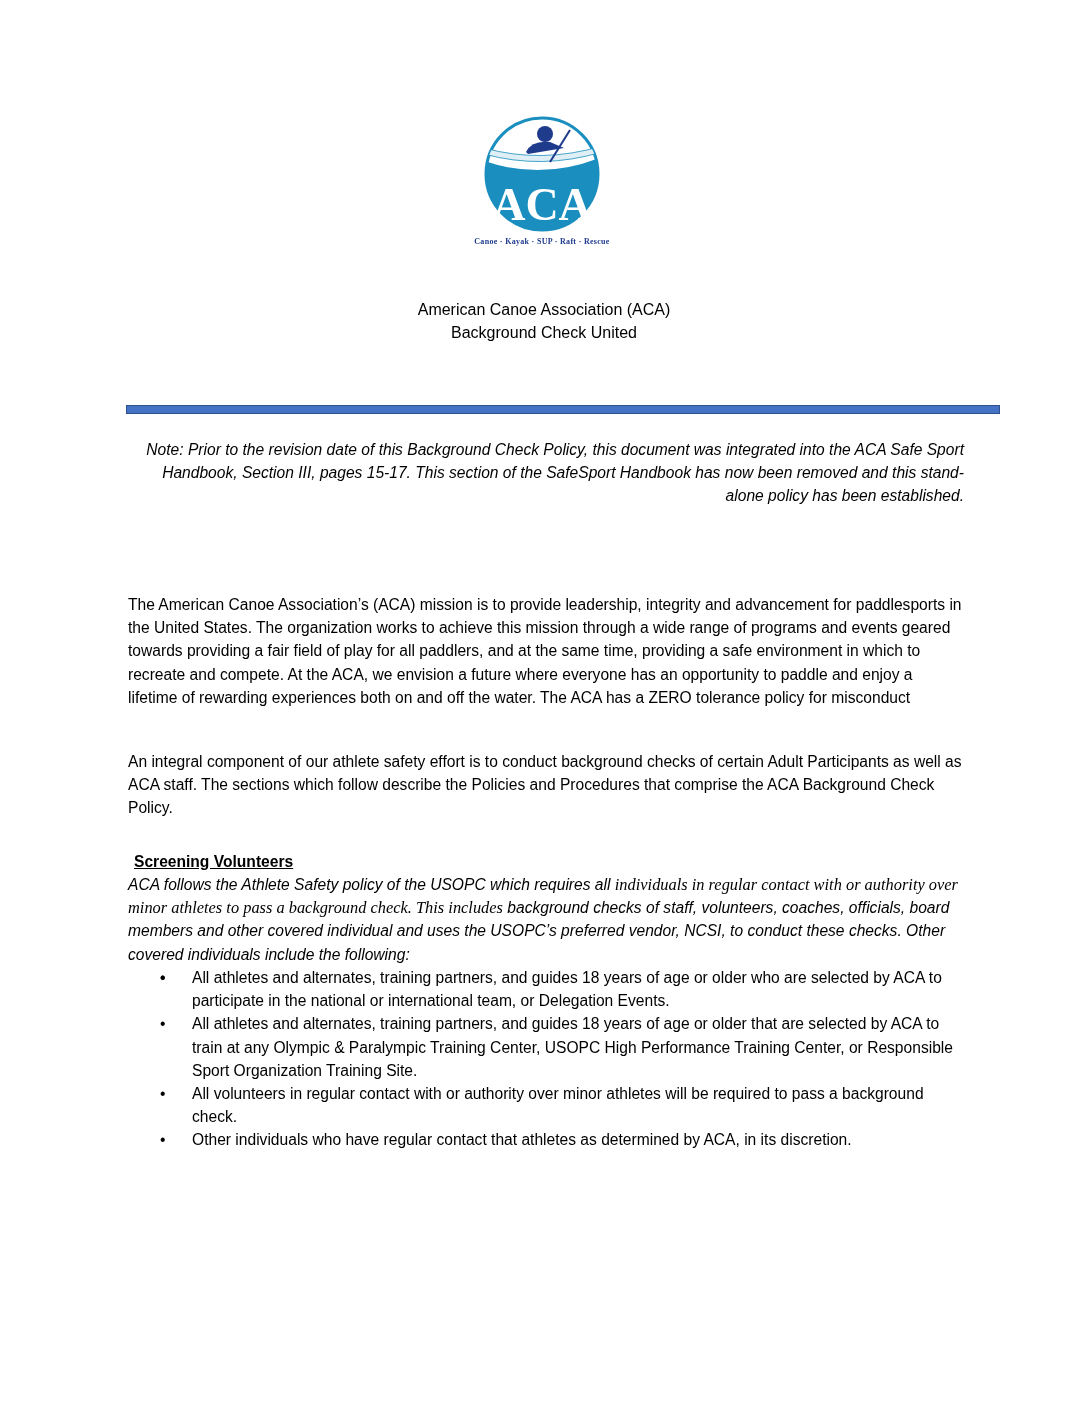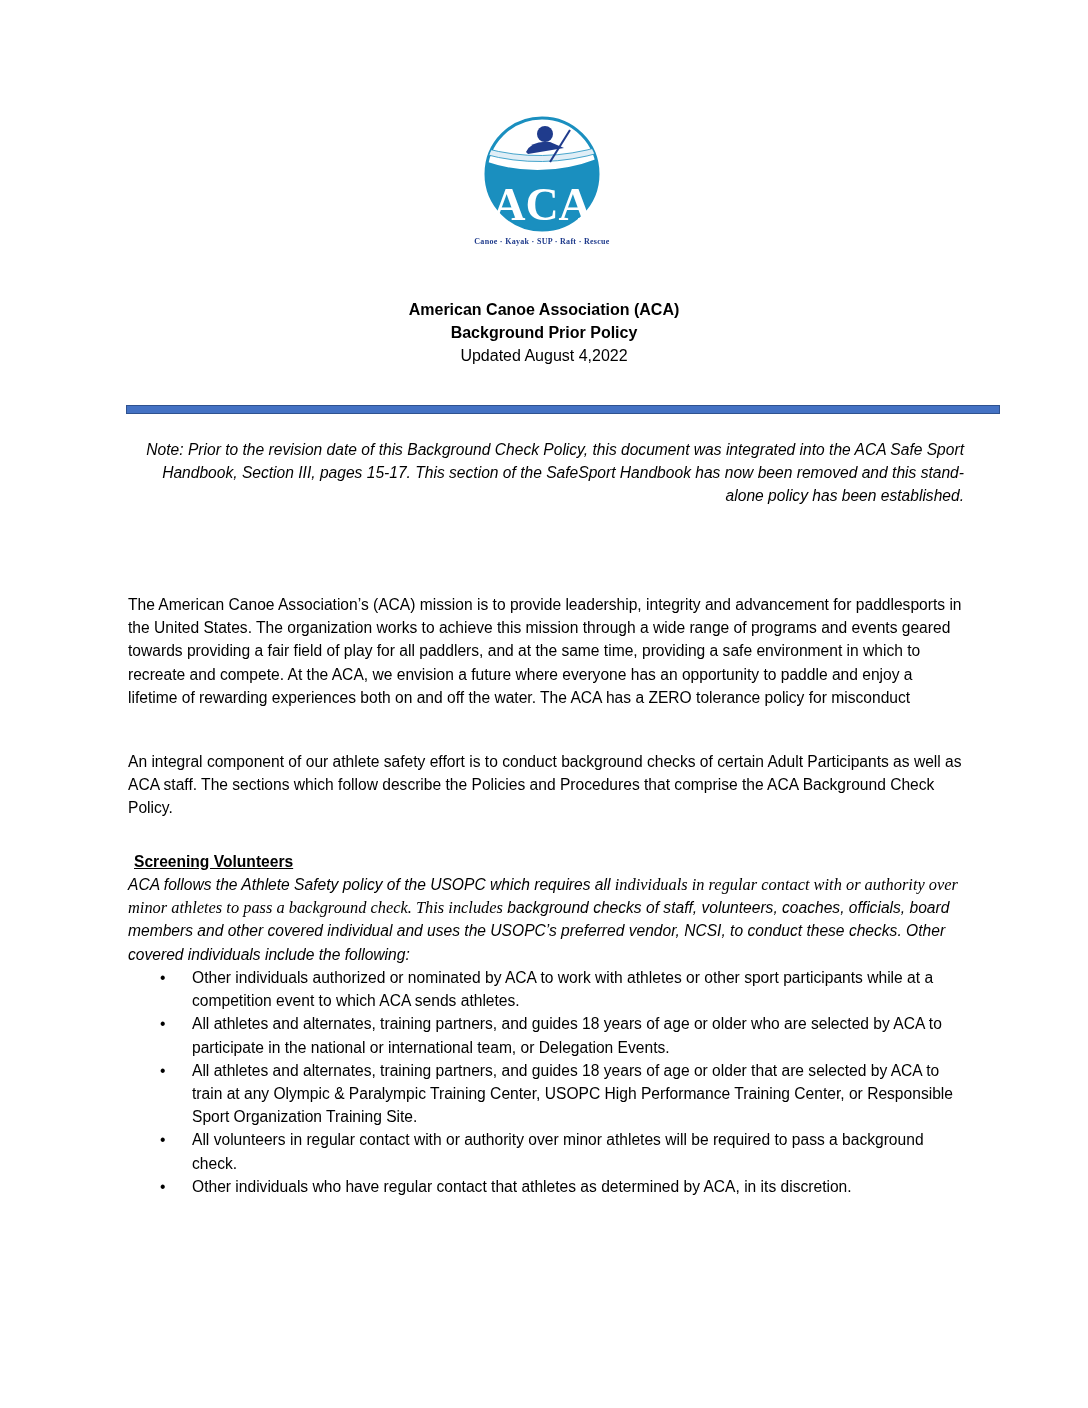"American Canoe Association (ACA)" .header .bold { font-weight: bold -> normal }
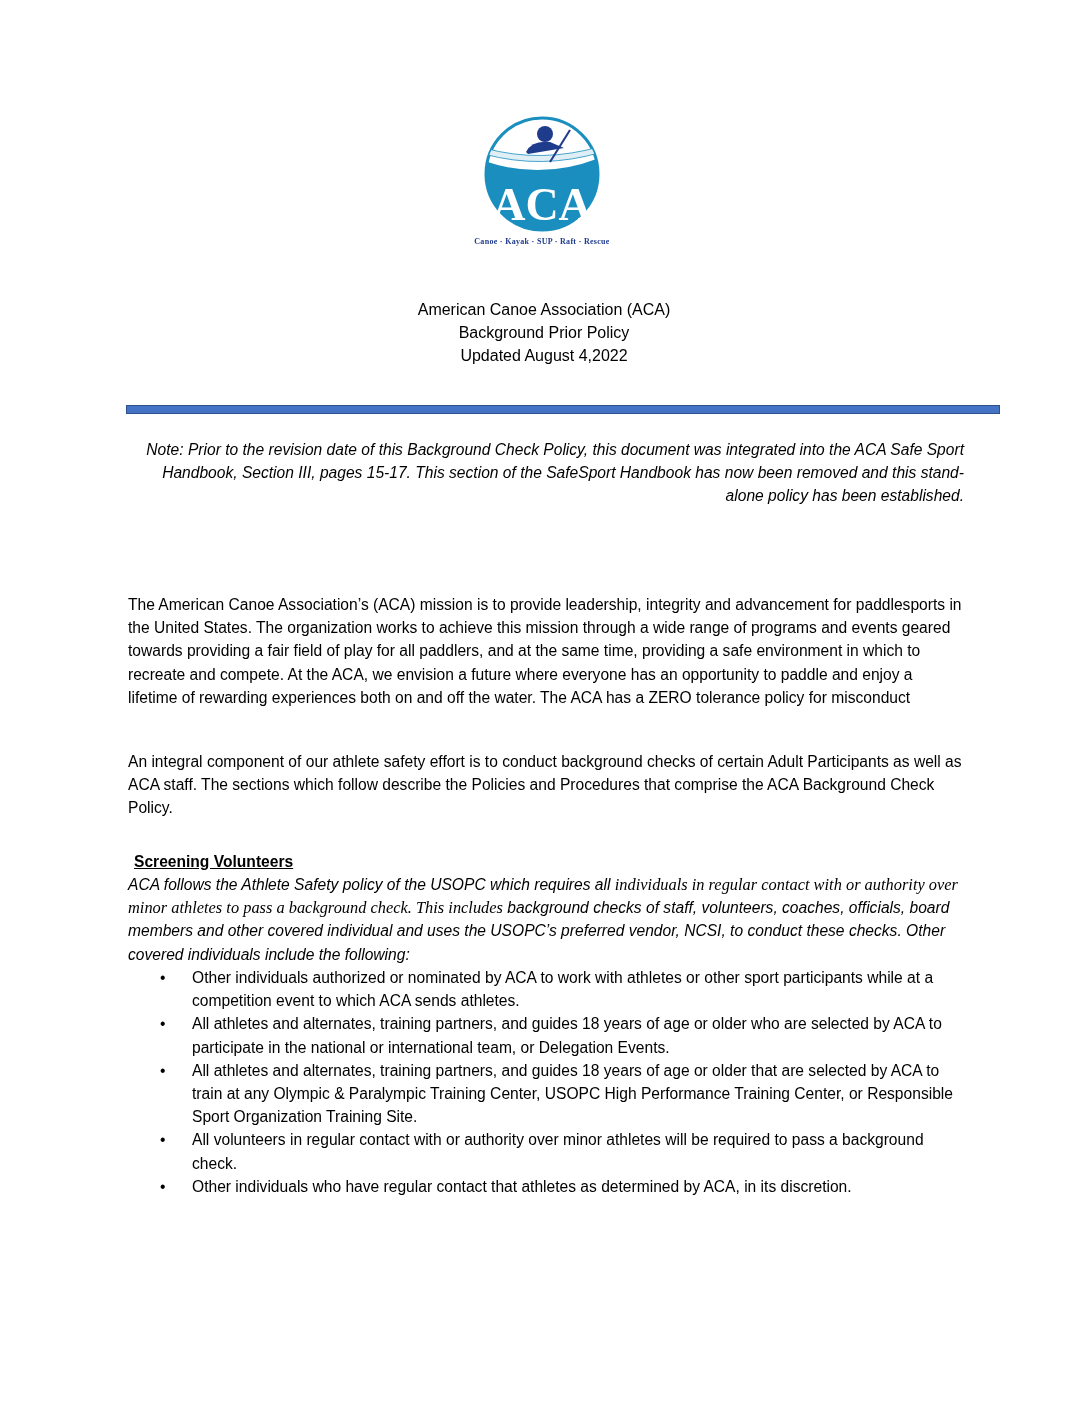"Background Prior Policy" div.bold { text: Prior Policy -> Check United }
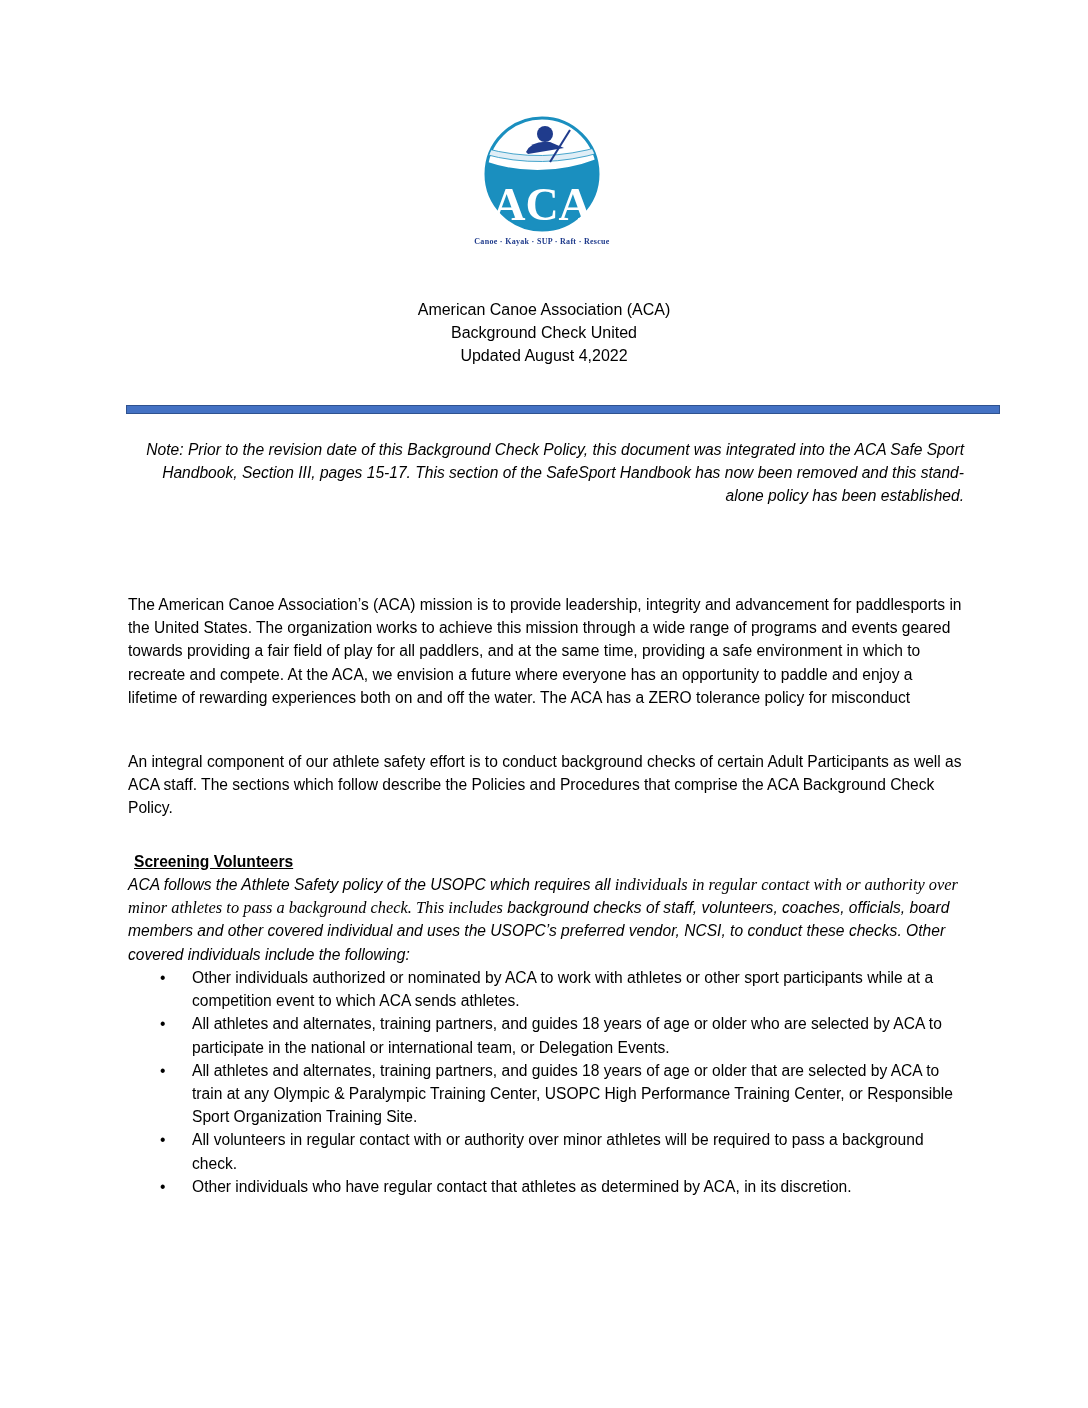"Updated August 4,2022" div { html: <div>Updated August 4,2022</div> -> none }
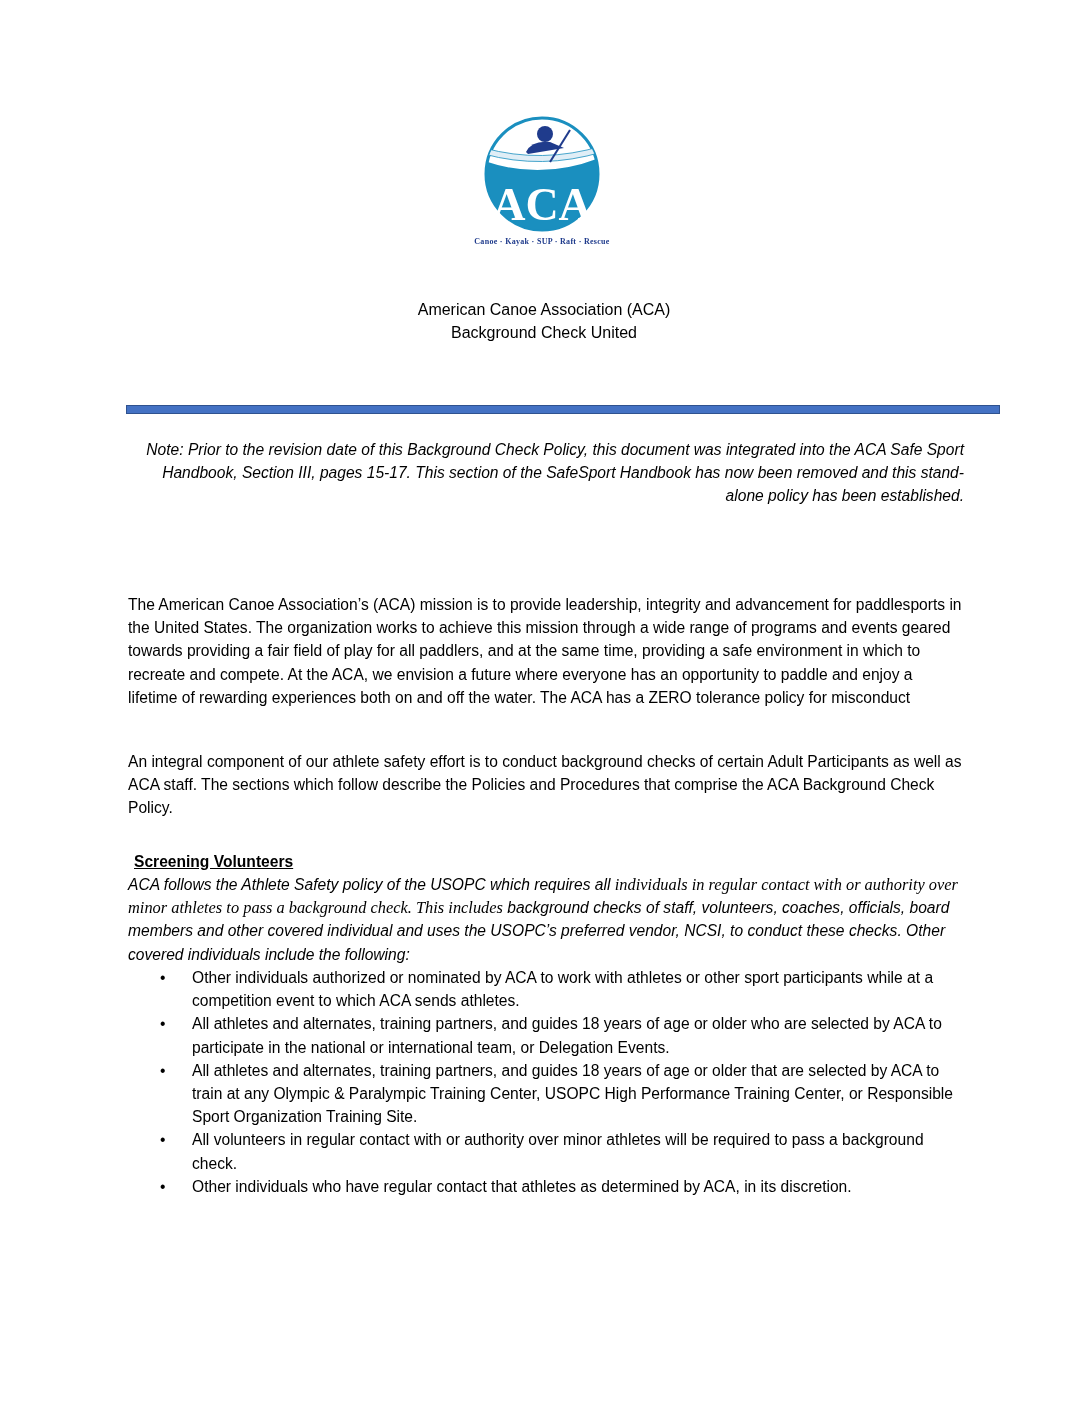"Other individuals authorized or" span { html: <span>Other individuals authorized or nominated by ACA to work with athletes or other sport participants while at a competition event to which ACA sends athletes.</span> -> none }
